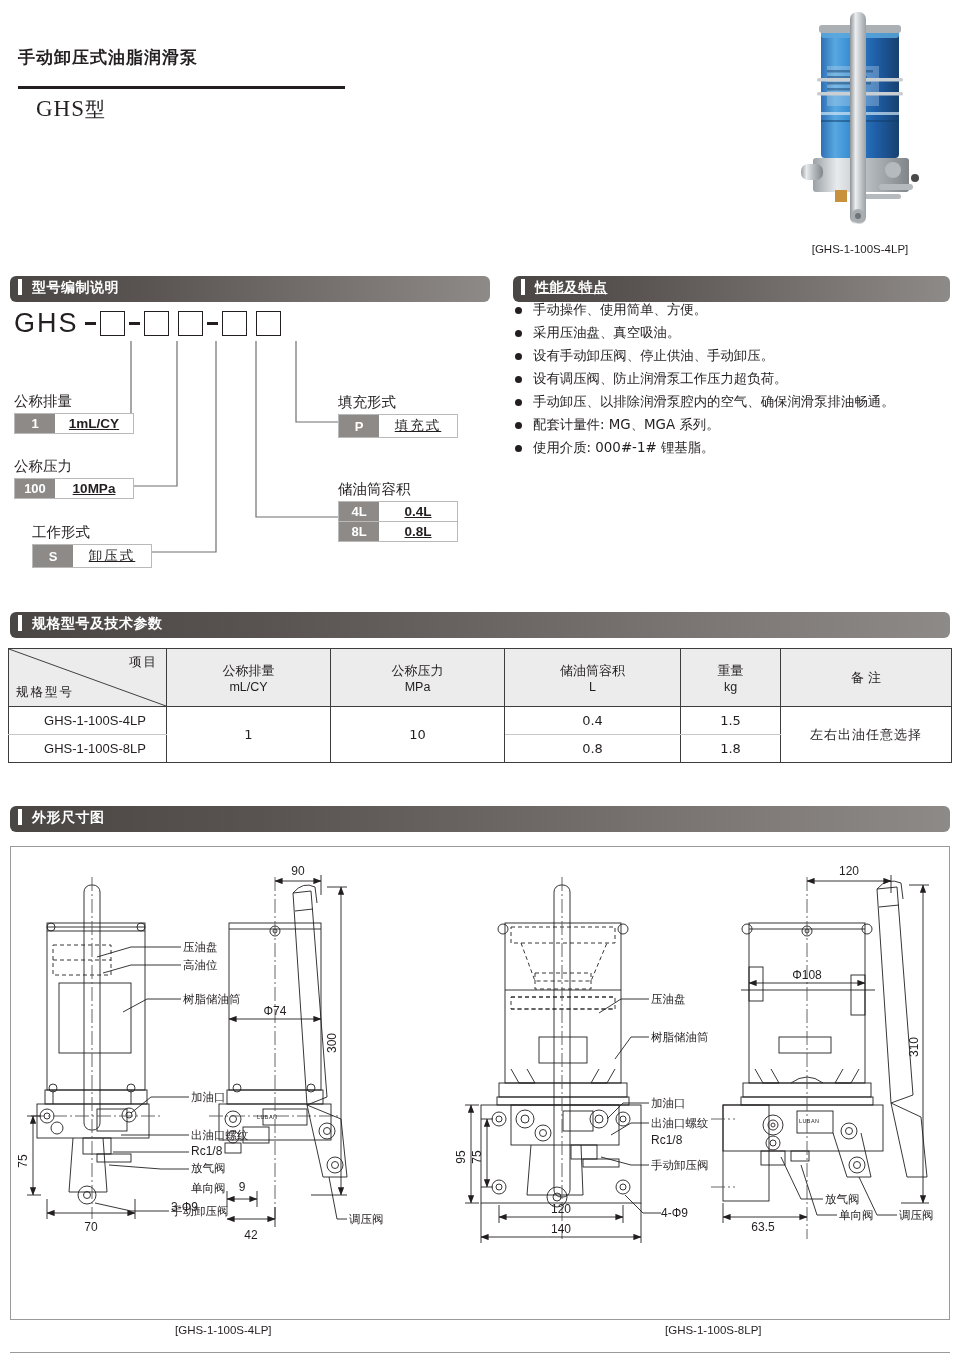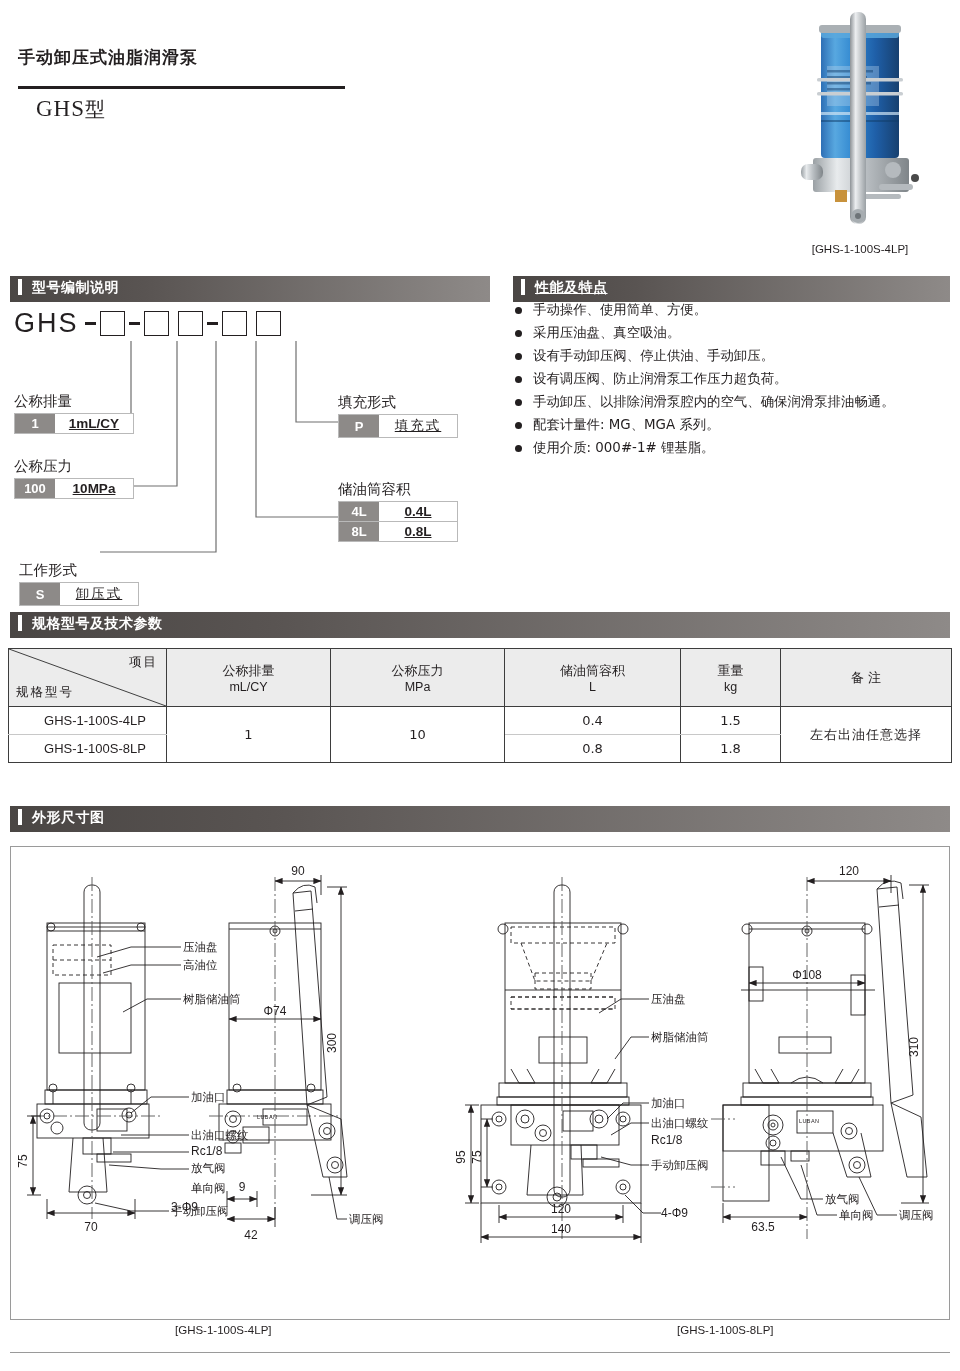"型号编制说明" .sec-bar { border-radius: none -> 6px }
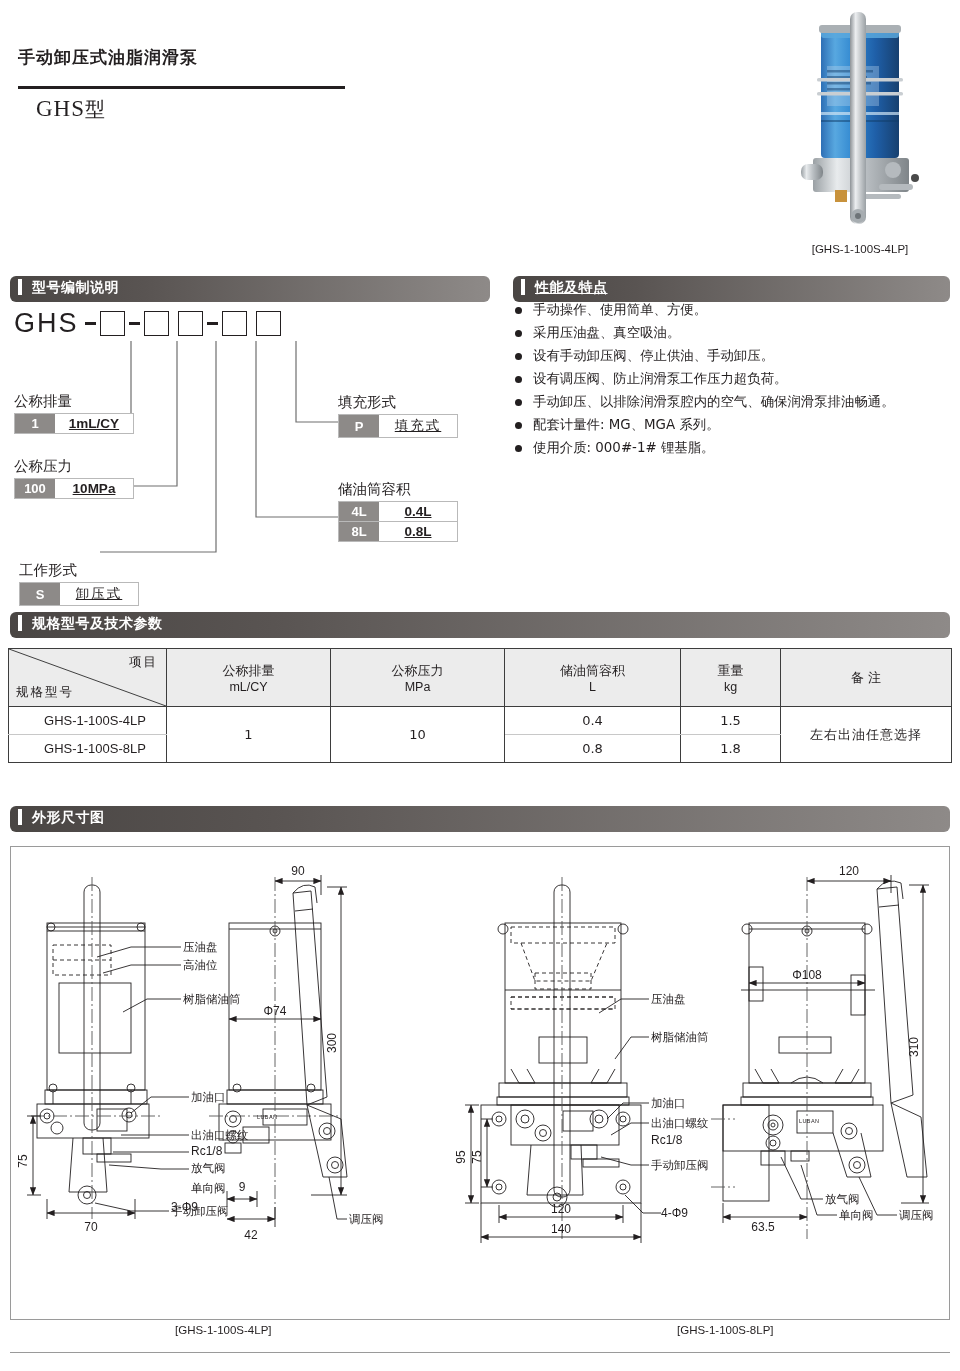"工作形式" div.lblgrp { left: 19px -> 32px; margin-top: 38px -> none }
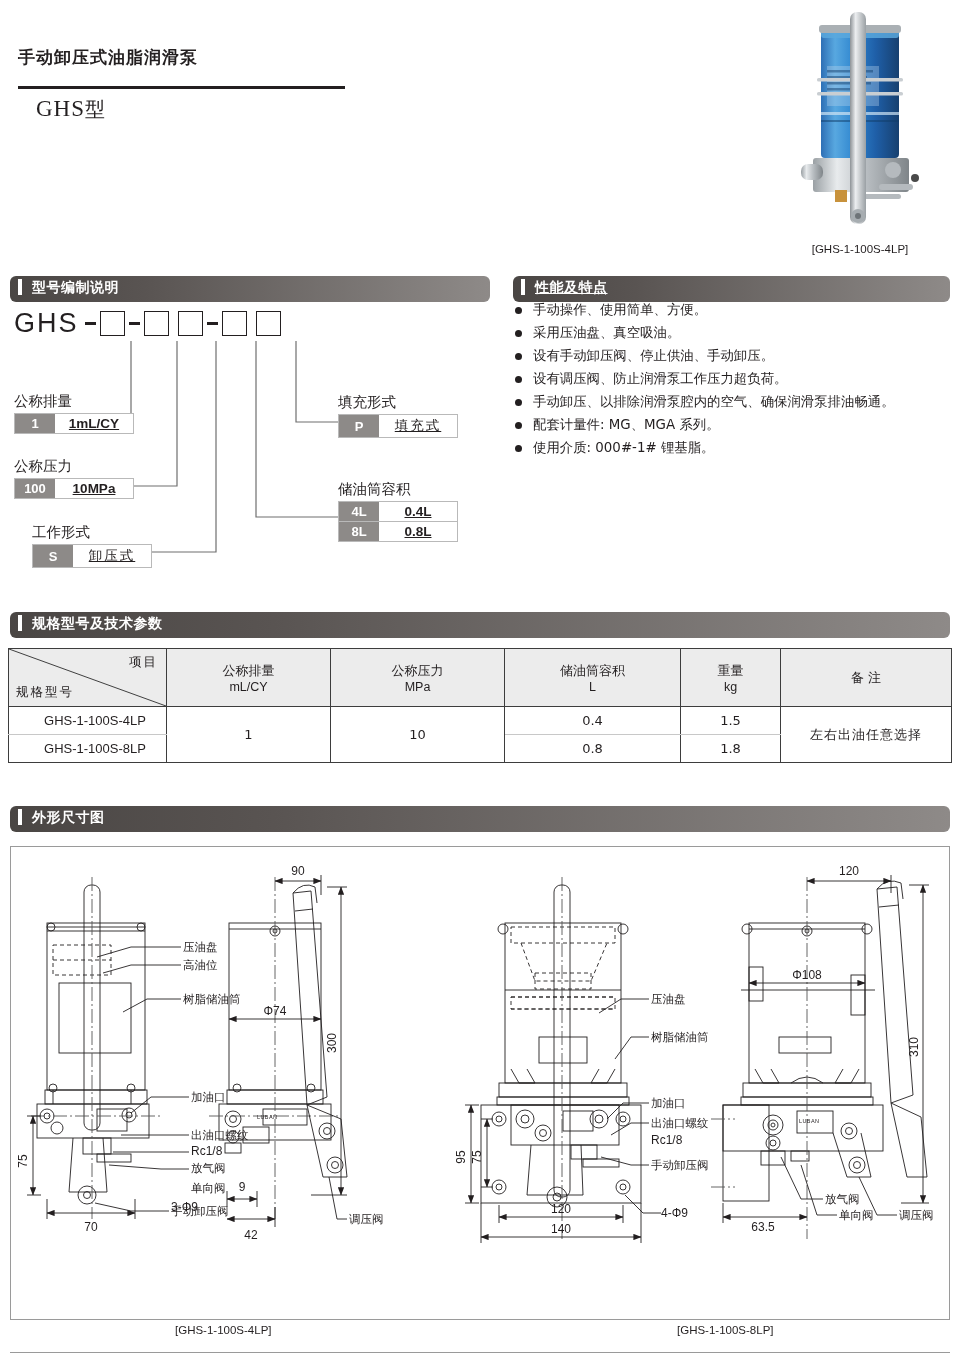"[GHS-1-100S-8LP]" .cap-r { margin-left: 12px -> none }
